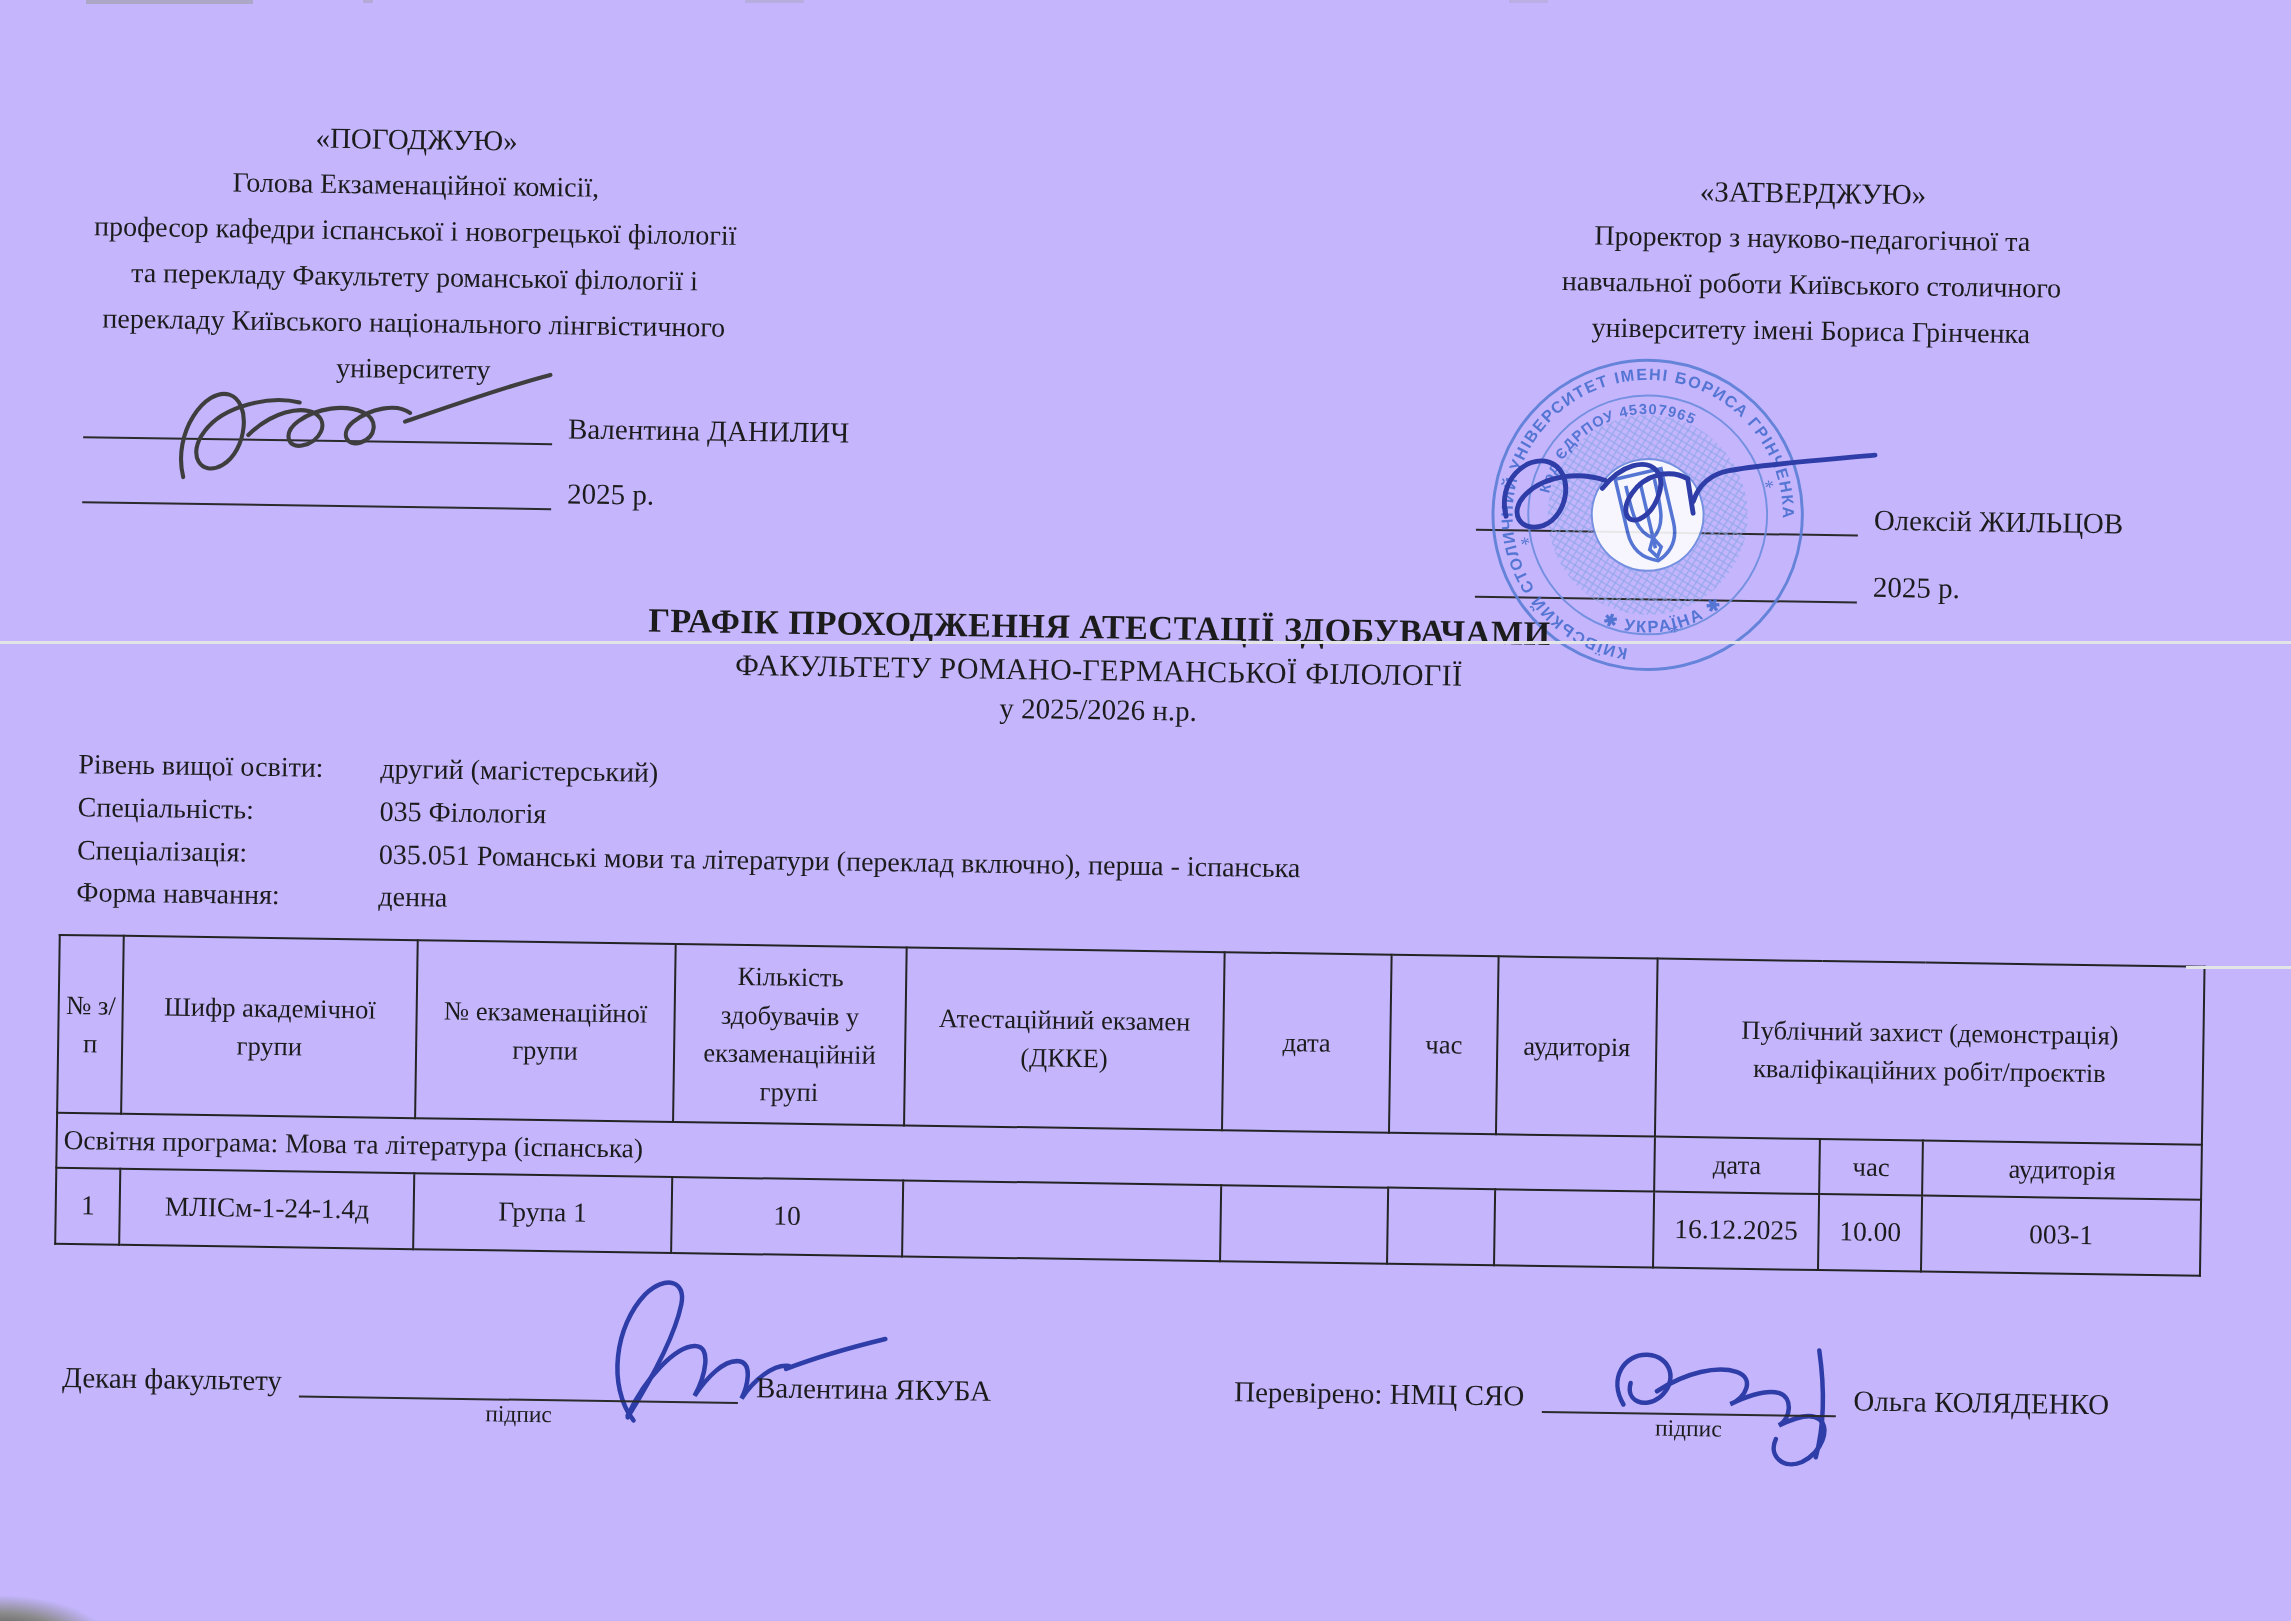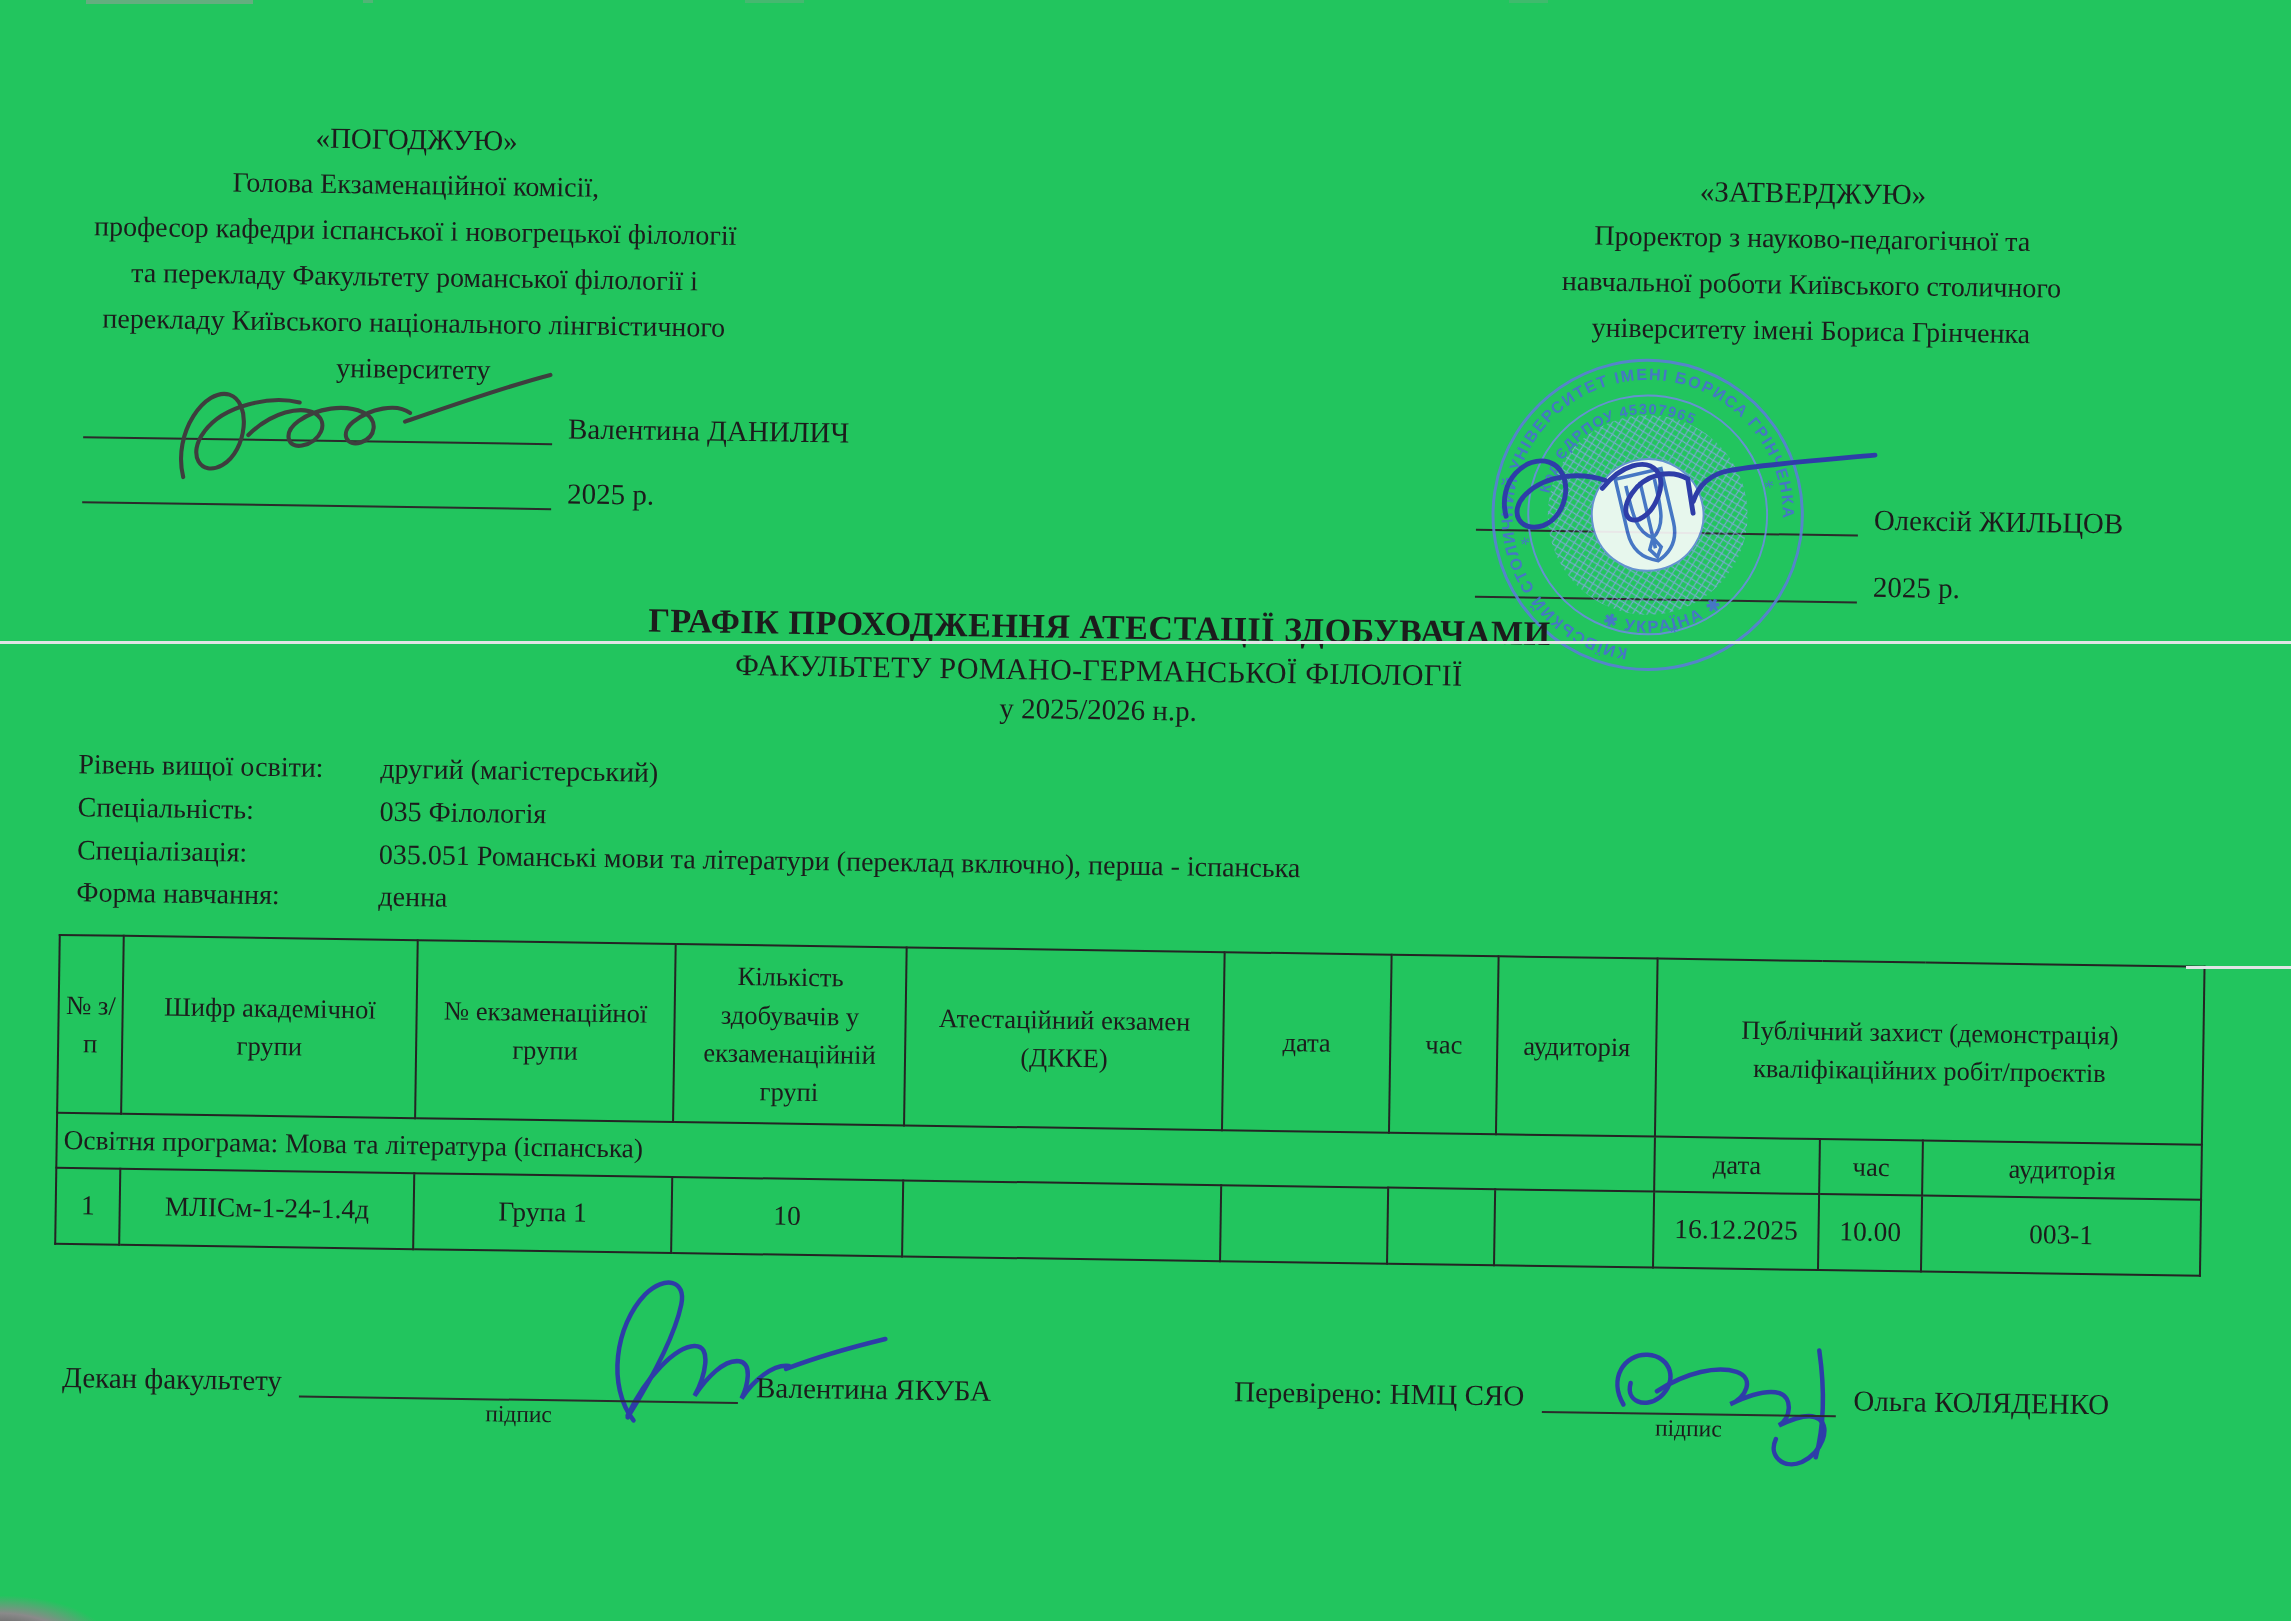"«ПОГОДЖУЮ»" .page { background: #22c55e -> #c4b5fd }
